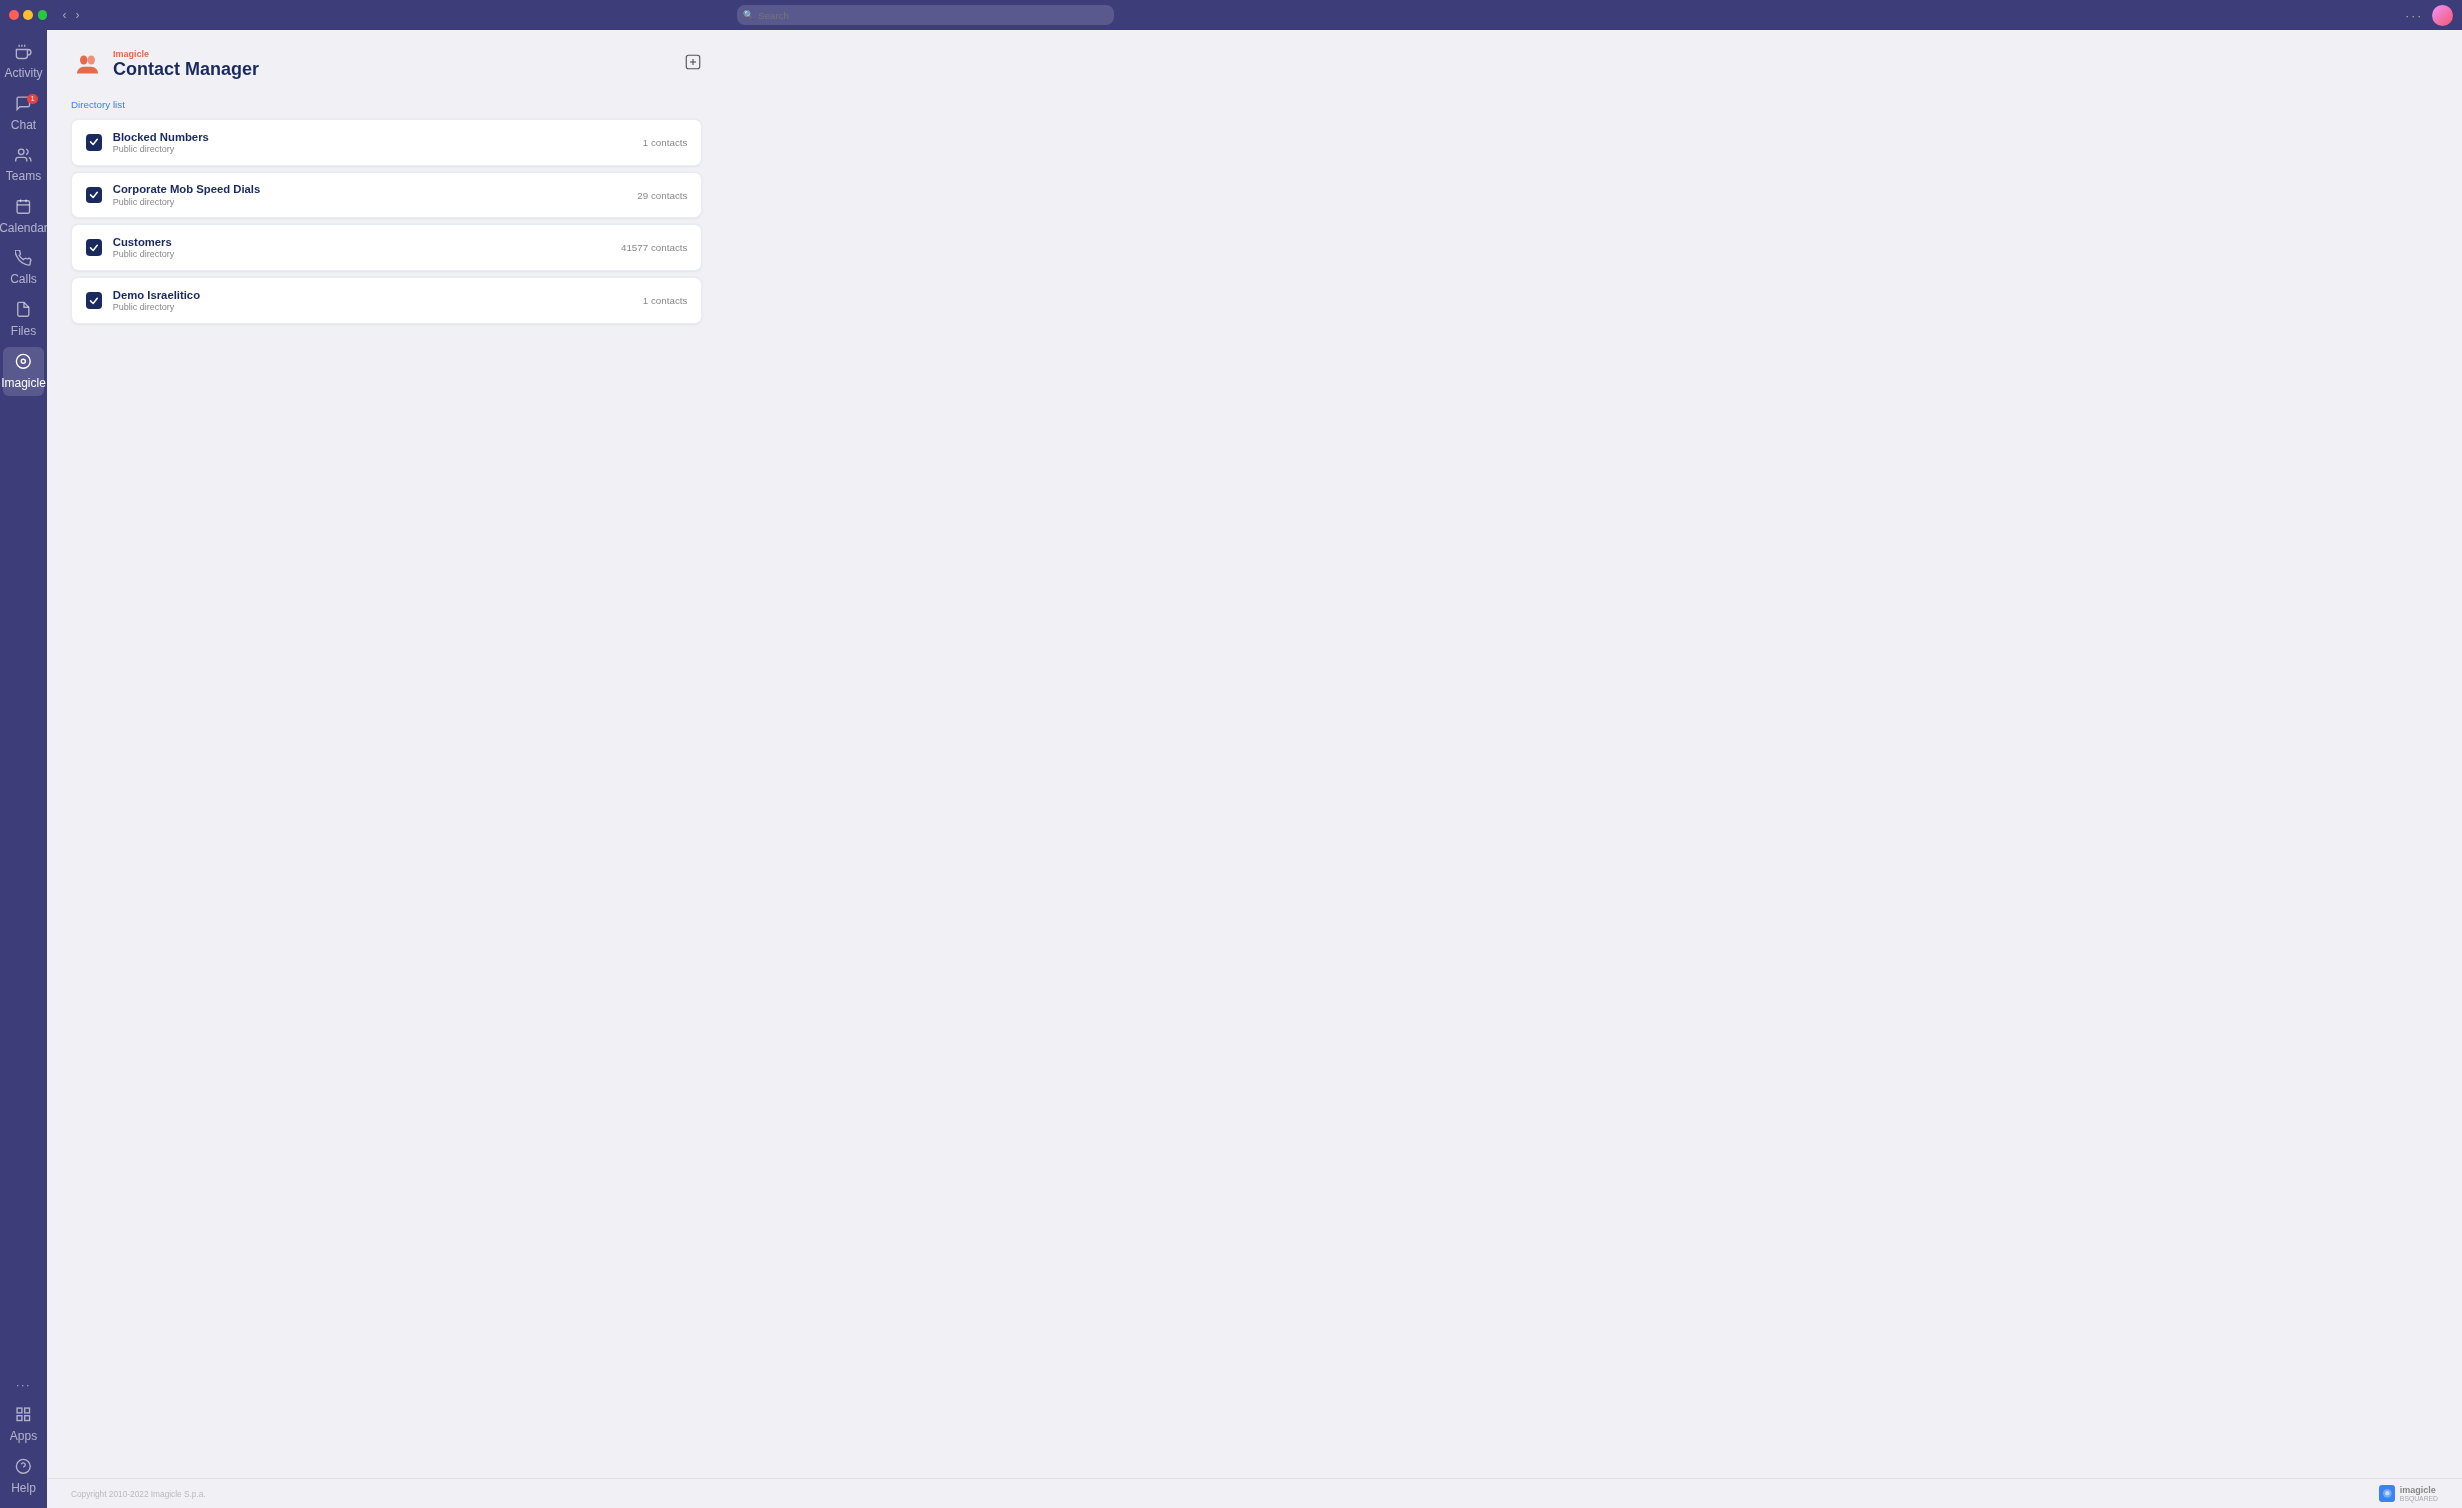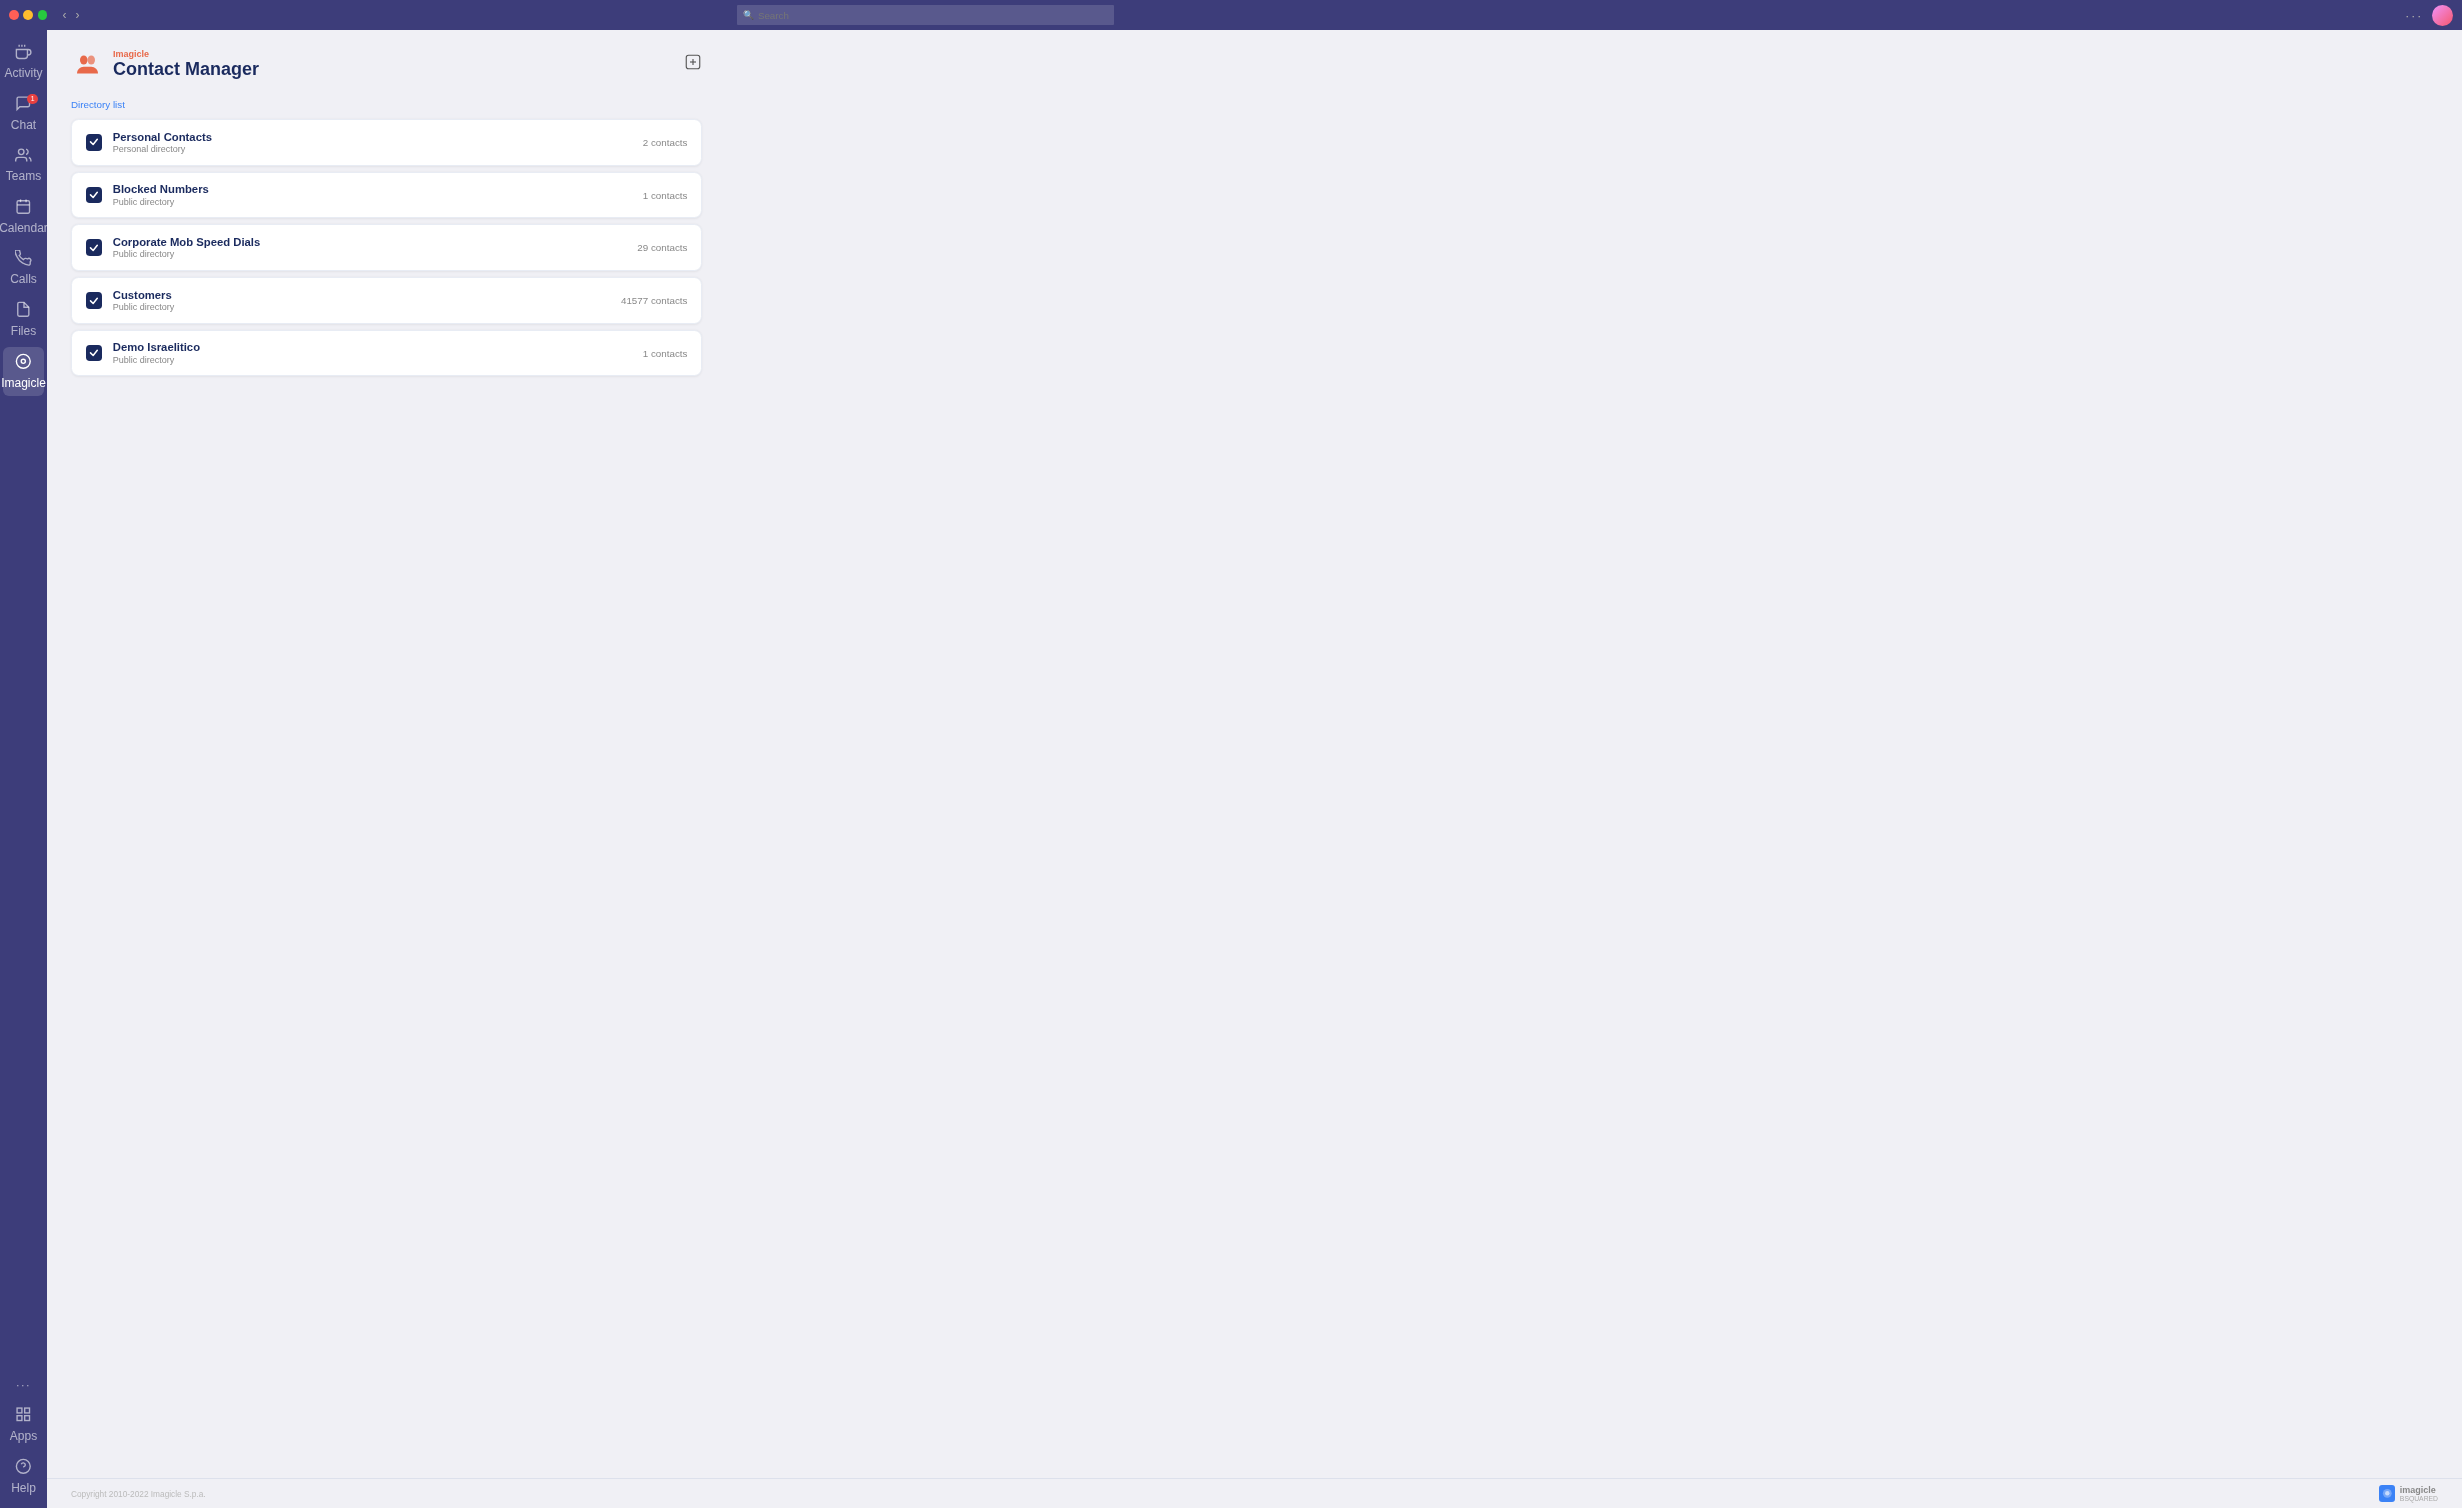"Search" .titlebar-search input { border-radius: 1px -> 8px }
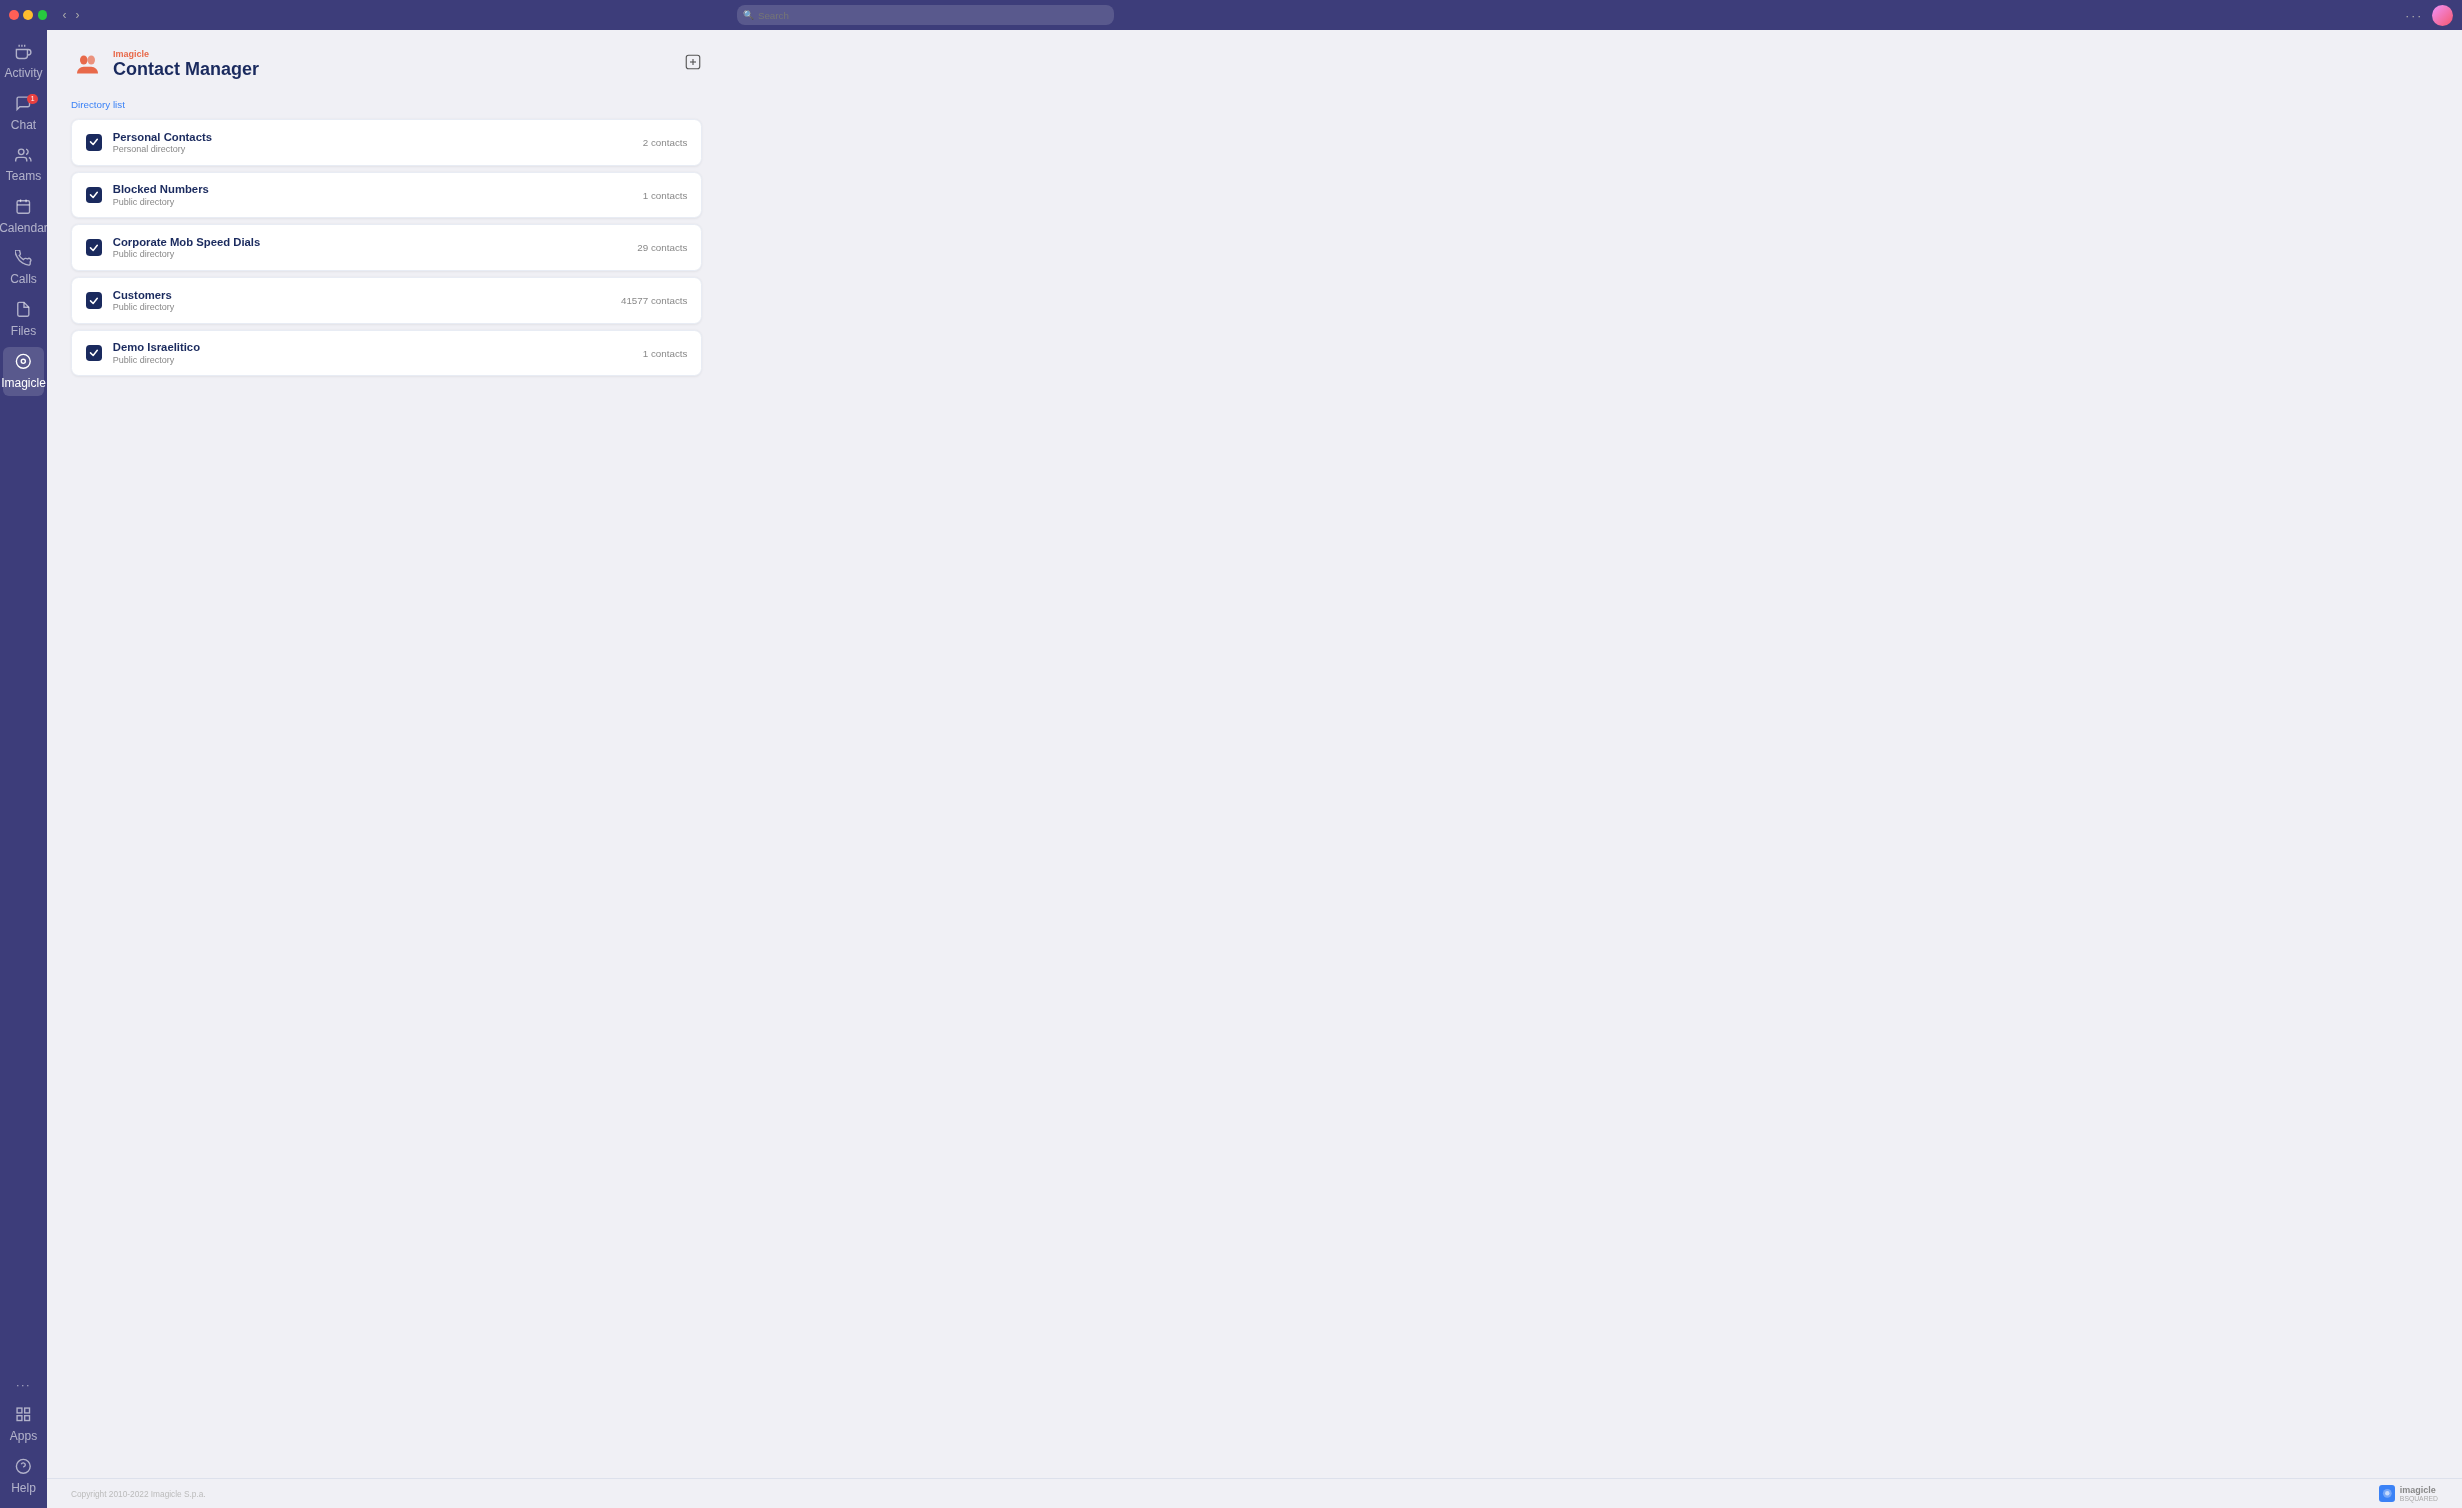"Personal Contacts" div.directory-item { html: <div> <div> <svg> <polyline></polyline> </svg> </div> <div> <div>Personal Contacts</div> <div>Personal directory</div> </div> <div>2 contacts</div> </div> -> none }
